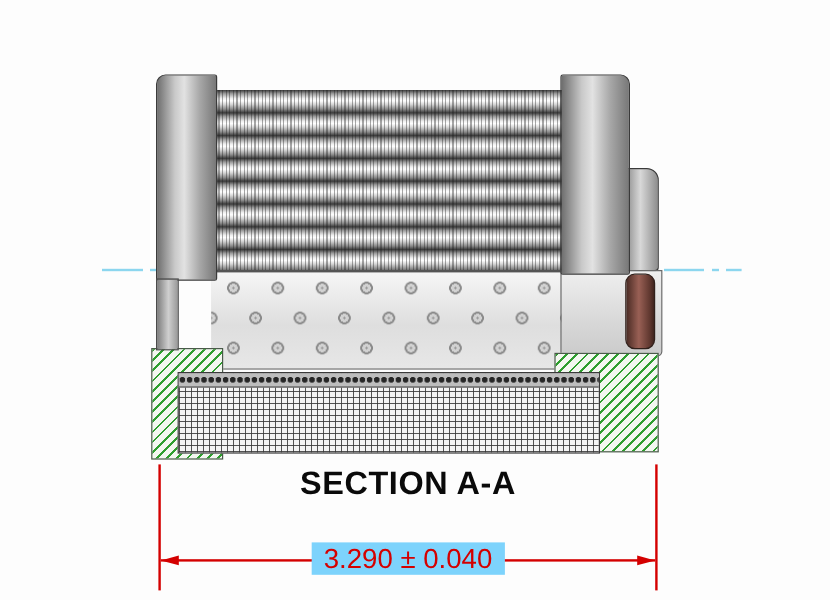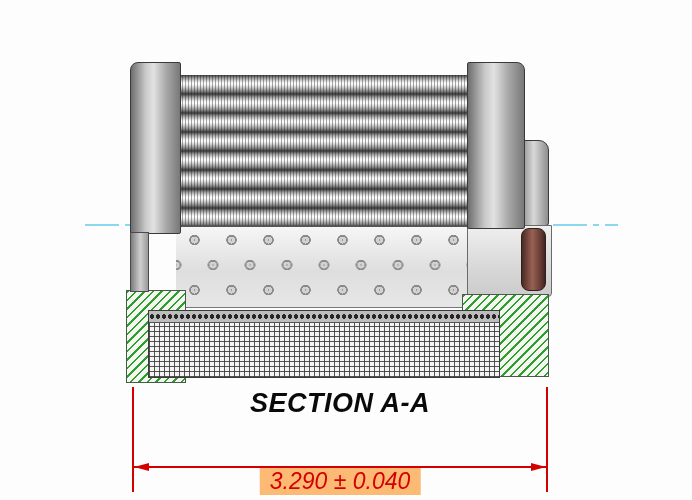"SECTION A-A" .canvas { font-style: italic -> none }
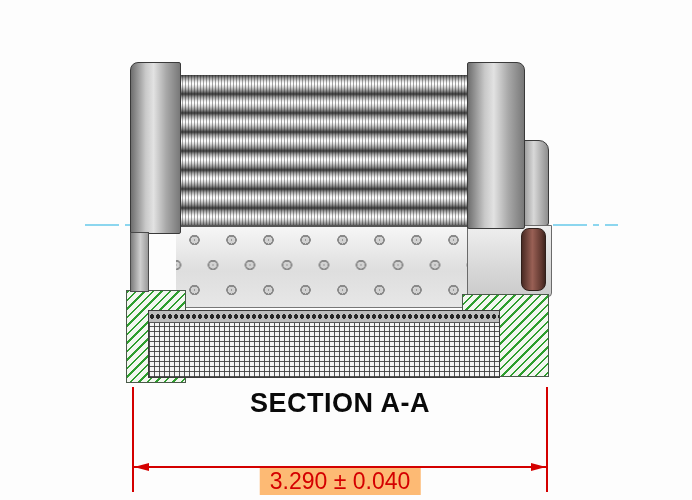"3.290 ± 0.040" .dim-text { background: #fdba74 -> #7dd3fc; top: 468px -> 452px }
